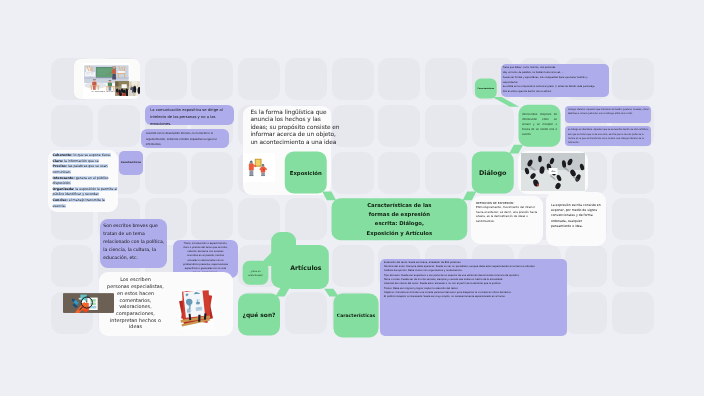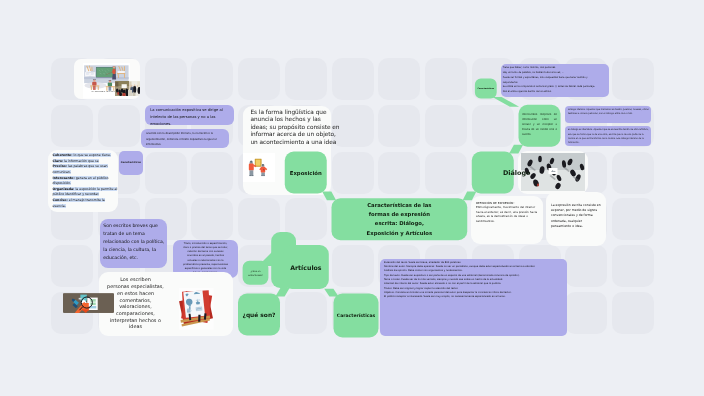"Diálogo" #l-dialogo { padding-left: 24px -> none }
